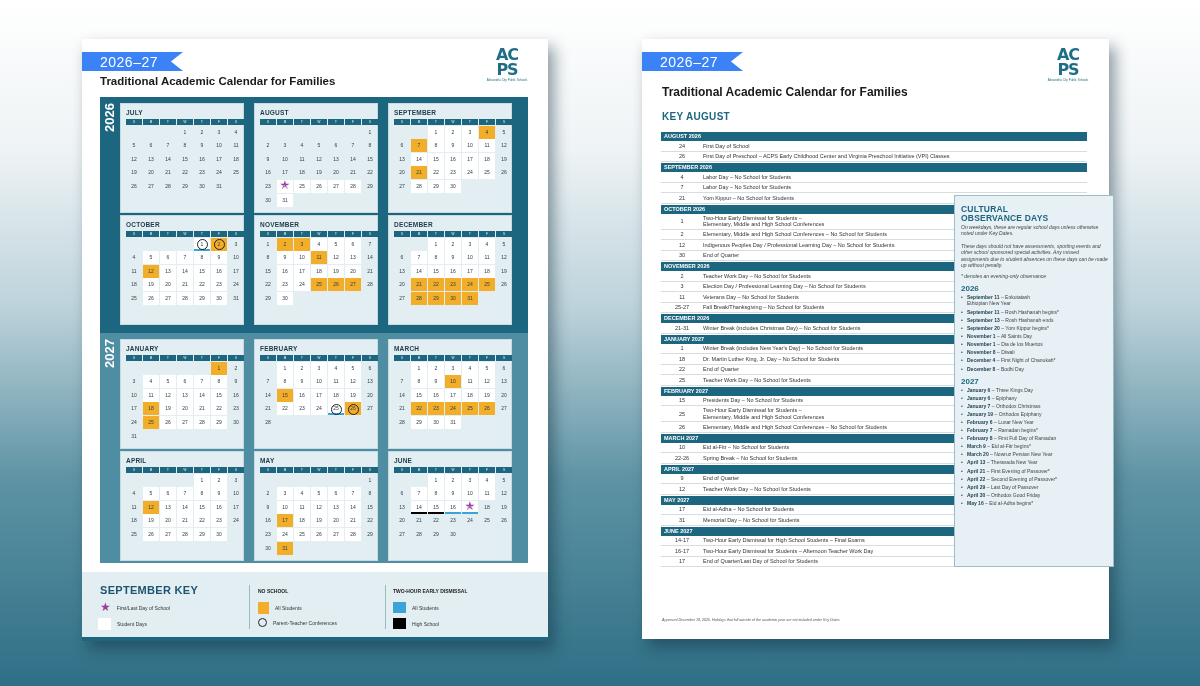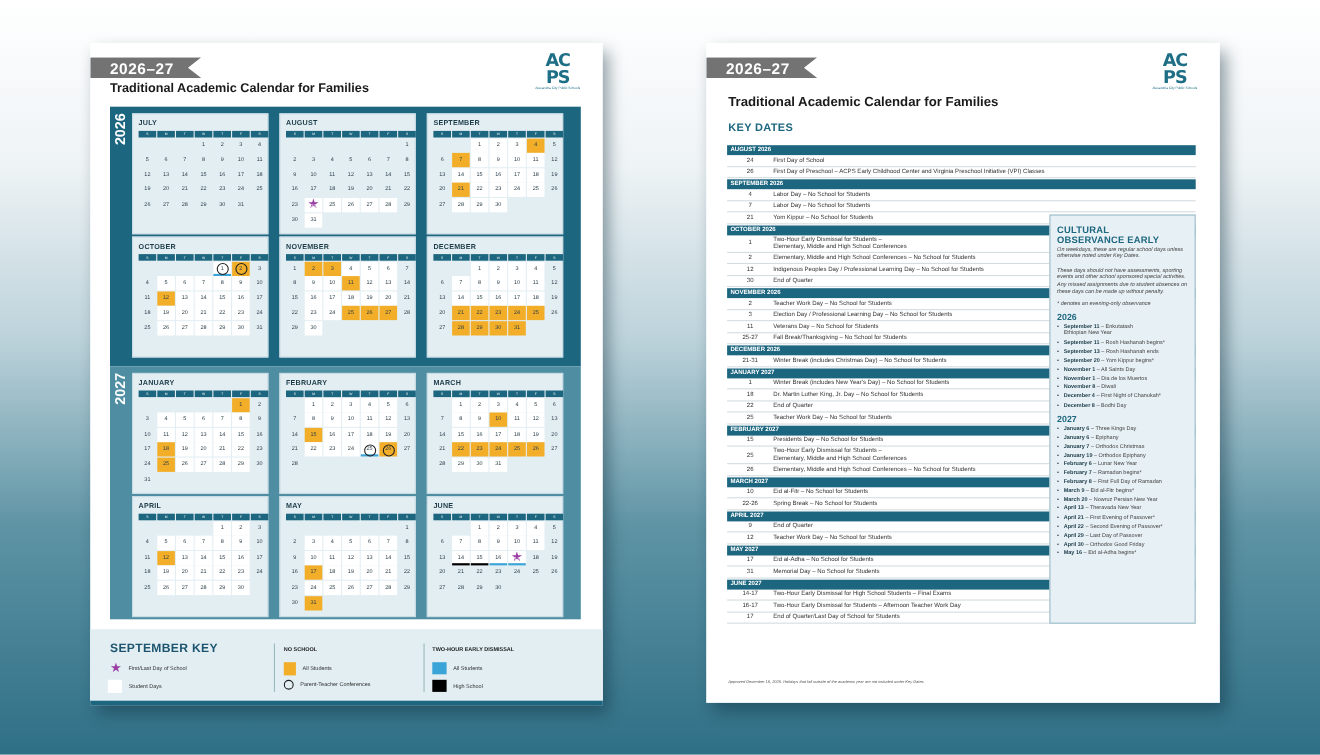"2026–27" .year-ribbon { background: #737373 -> #3b82f6; font-weight: bold -> normal }
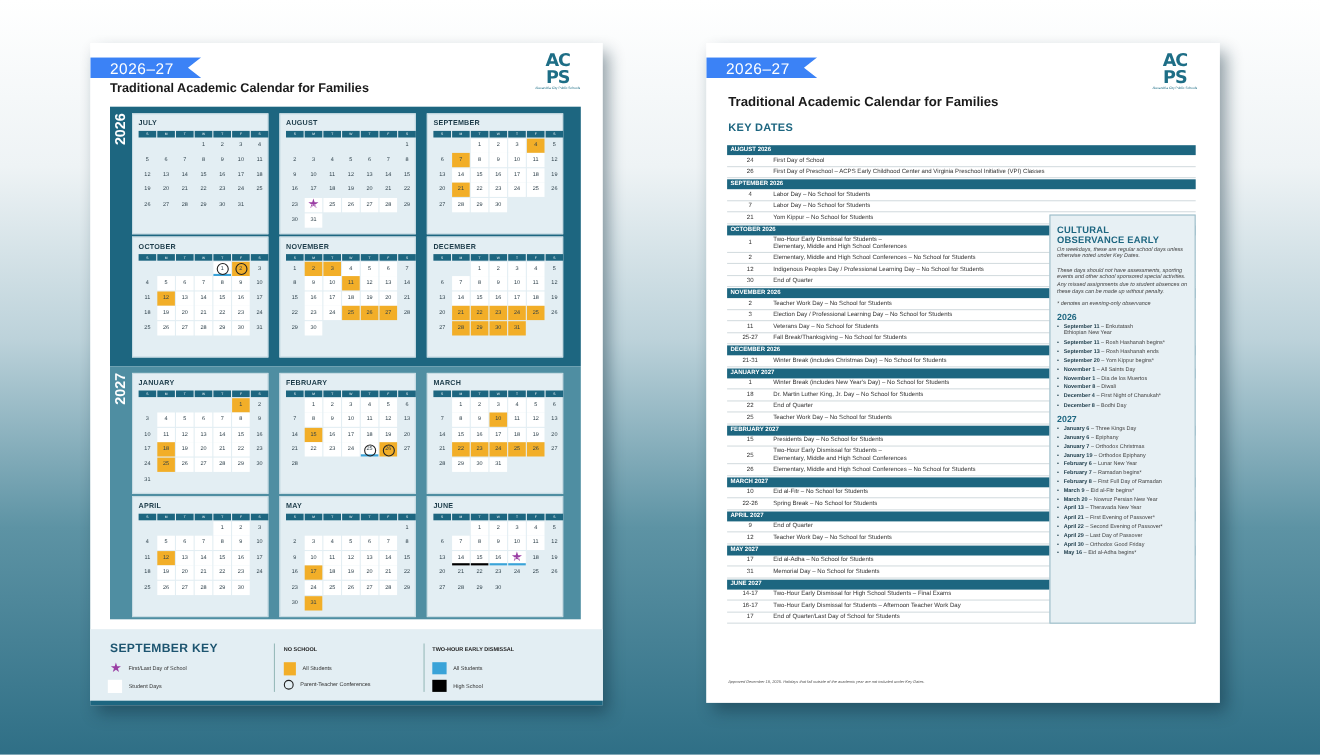"KEY DATES" div.kd-title { text: DATES -> AUGUST }
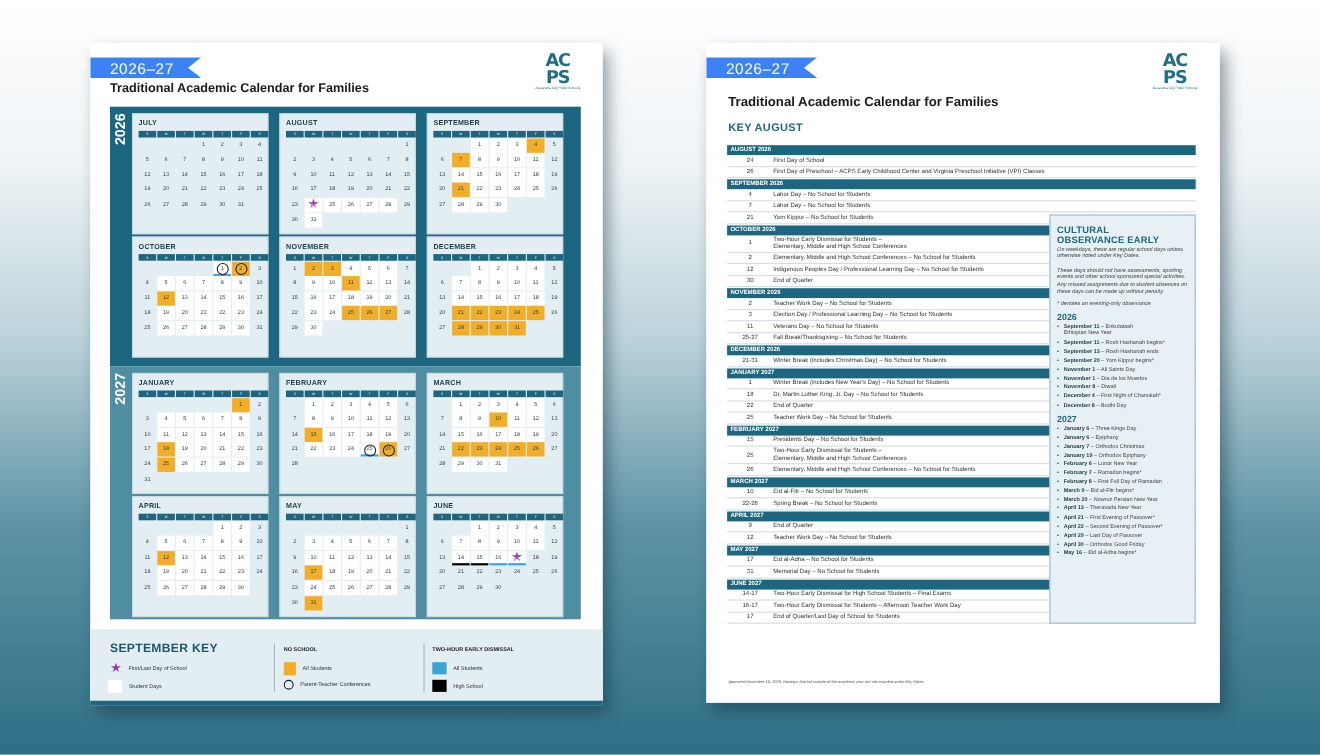"CULTURAL" .cultural { width: 133px -> 160px }
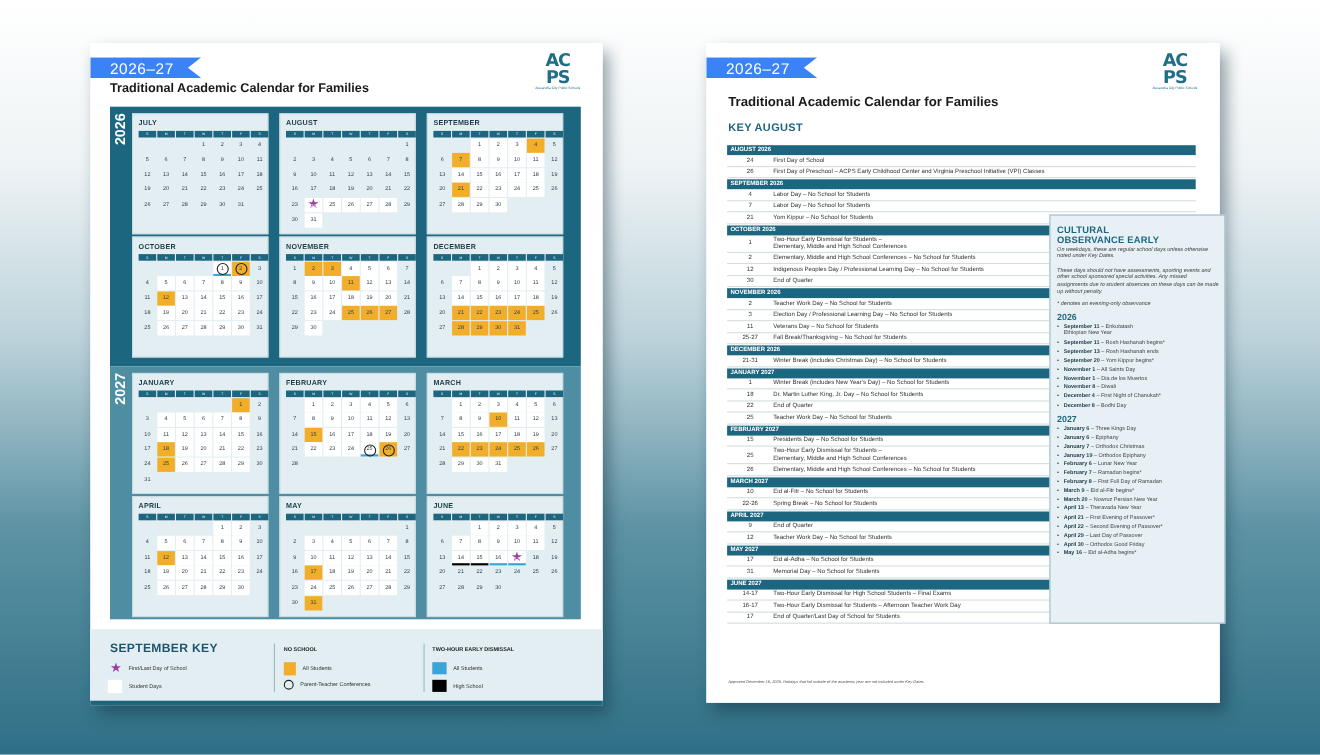"OBSERVANCE EARLY" div { text: EARLY -> DAYS }
